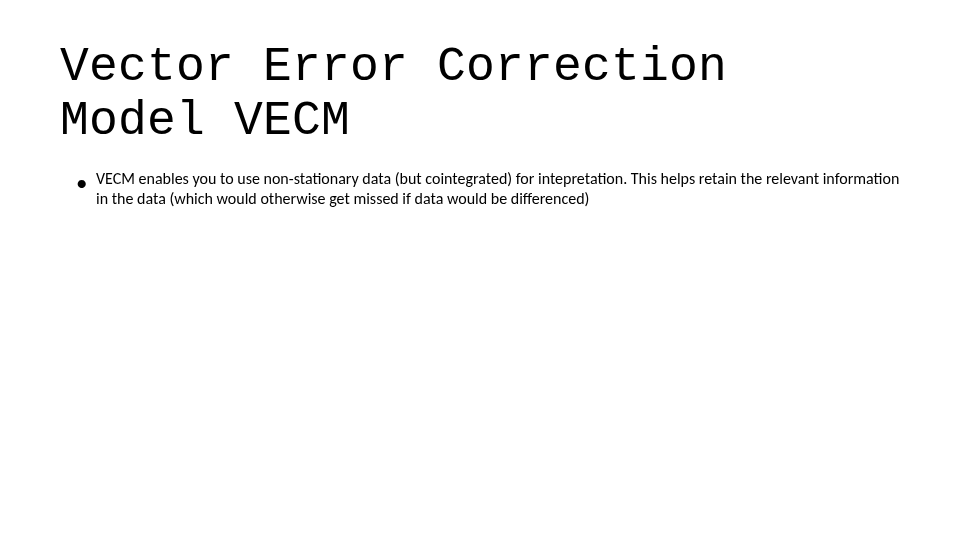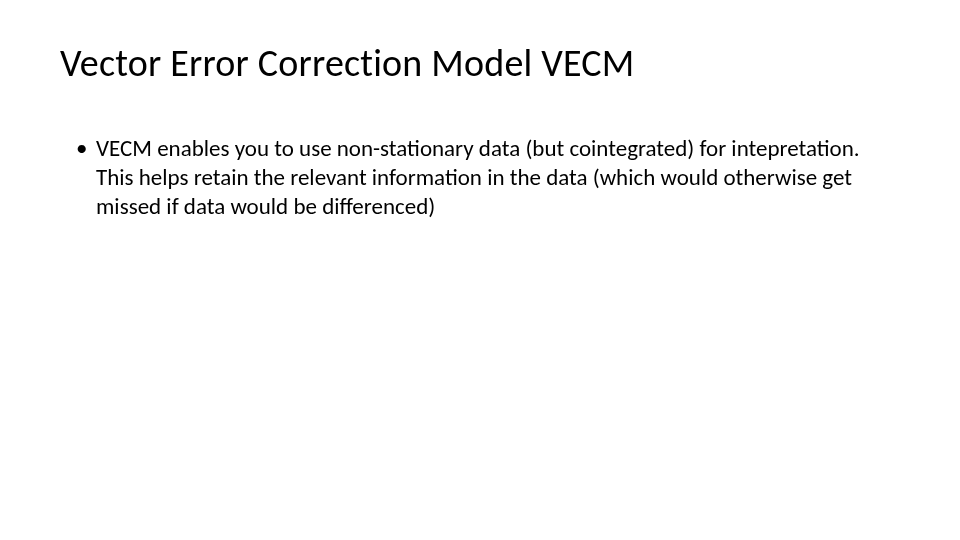"Vector Error Correction Model VECM" .title { font-family: none -> Liberation Mono, monospace; font-size: 38px -> 48px; margin-bottom: 48px -> 21px }
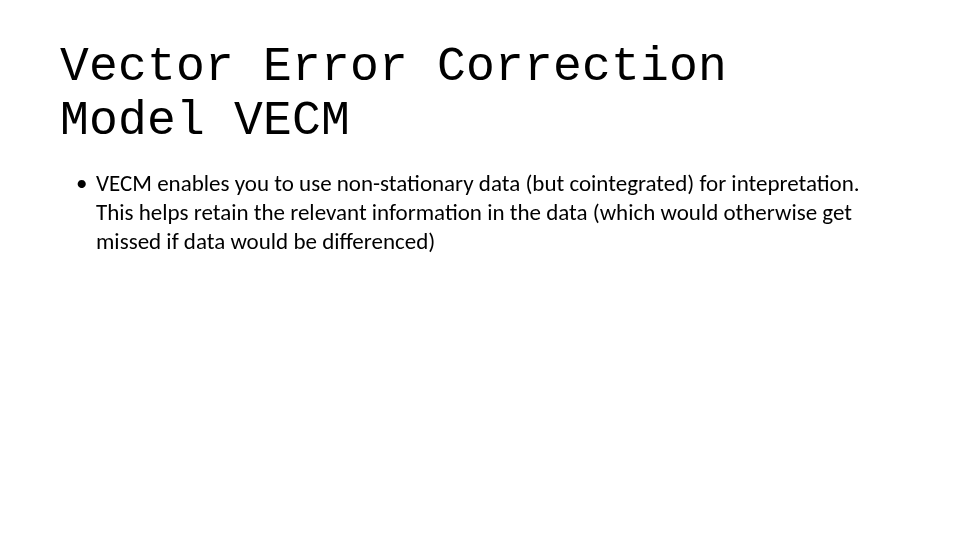"VECM enables you to use" .bullet-item { font-size: 23px -> 16px }
